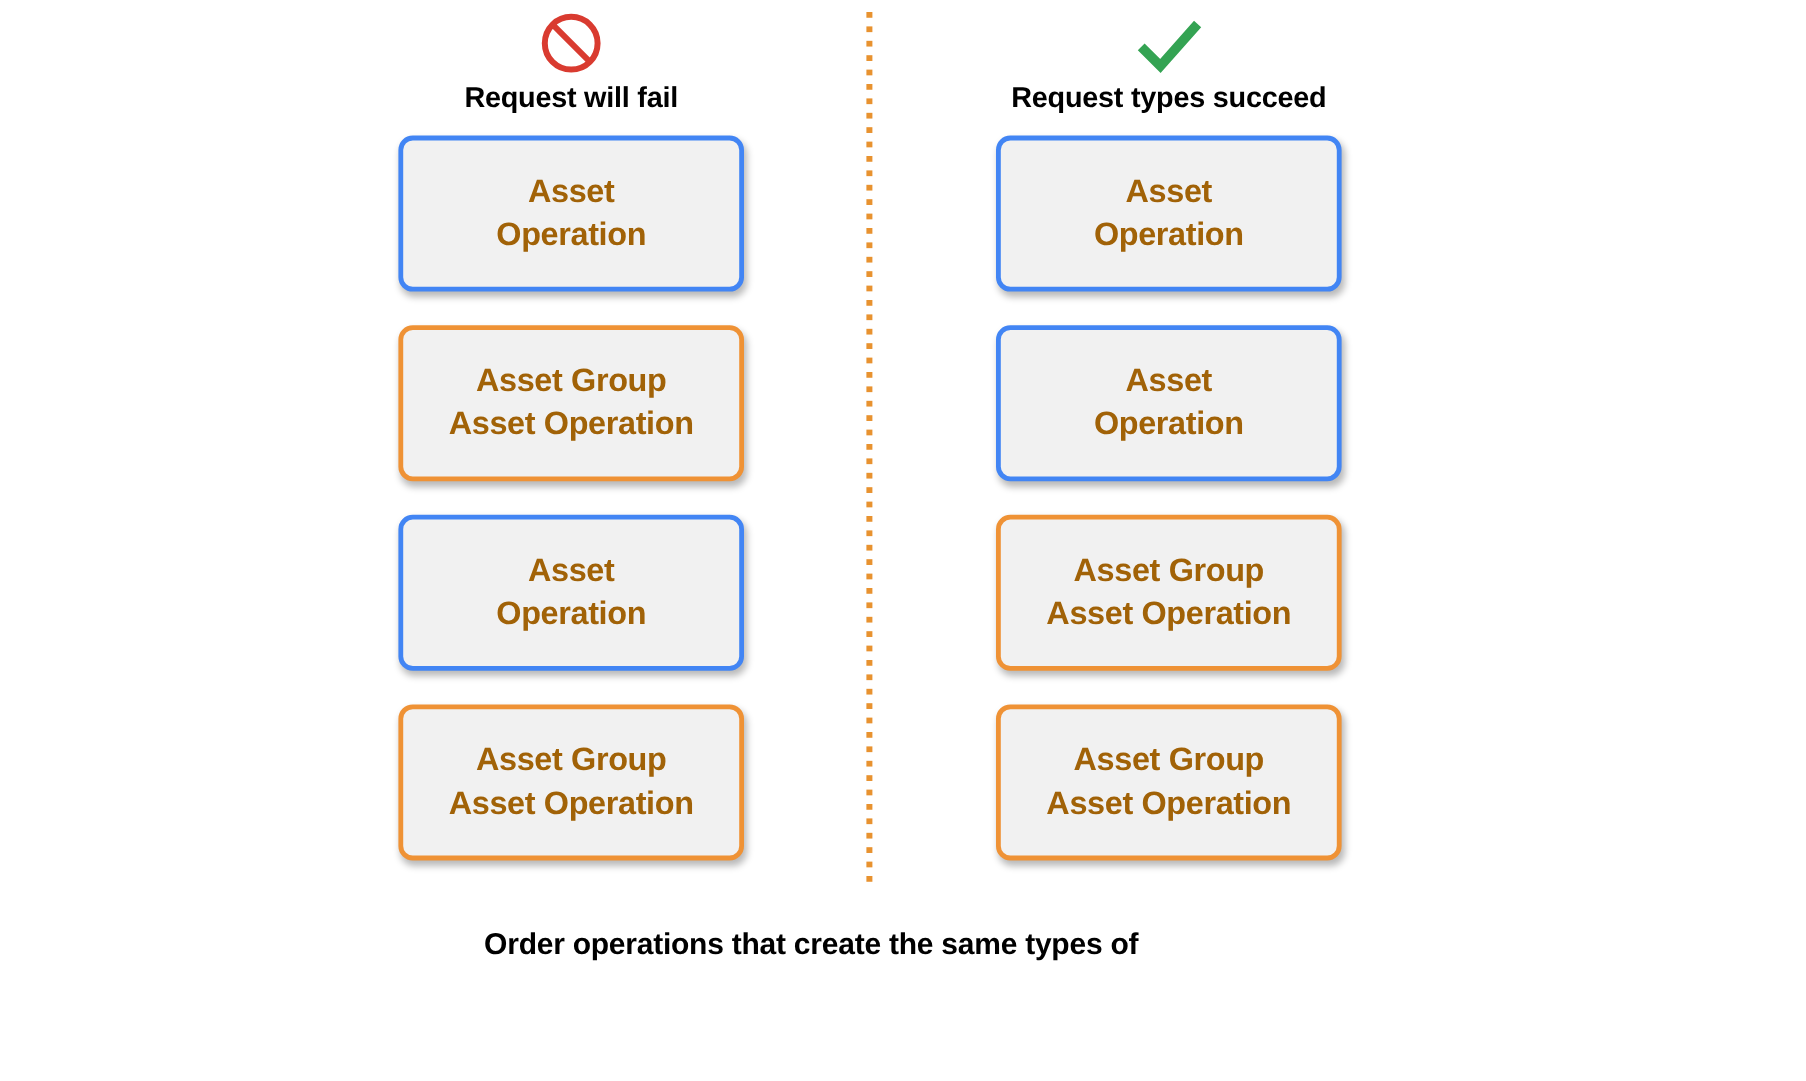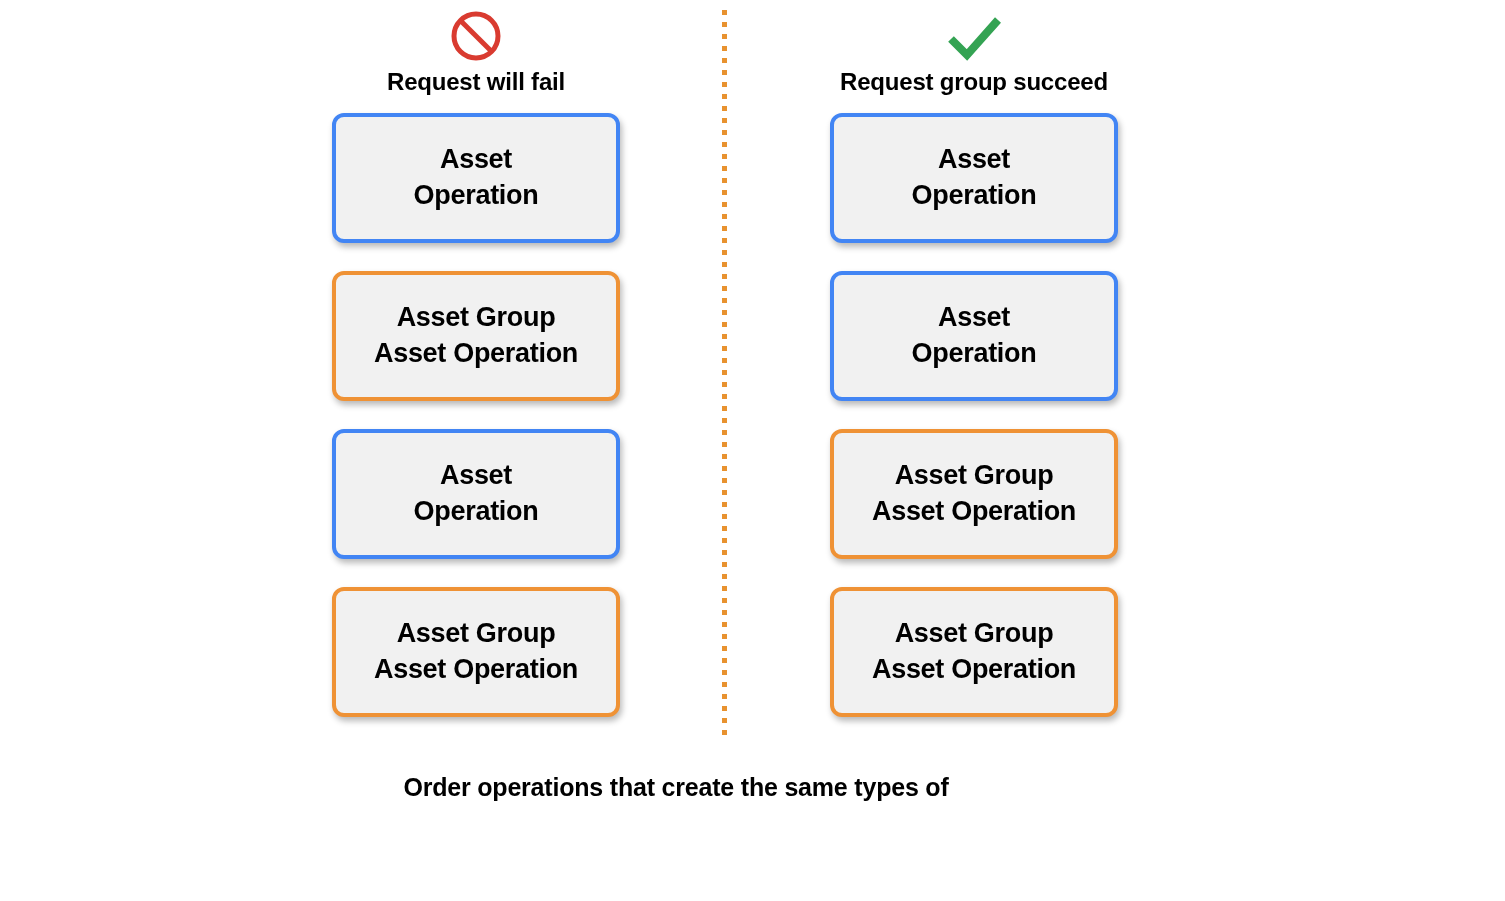"Request group succeed" span.col-title { text: group -> types }
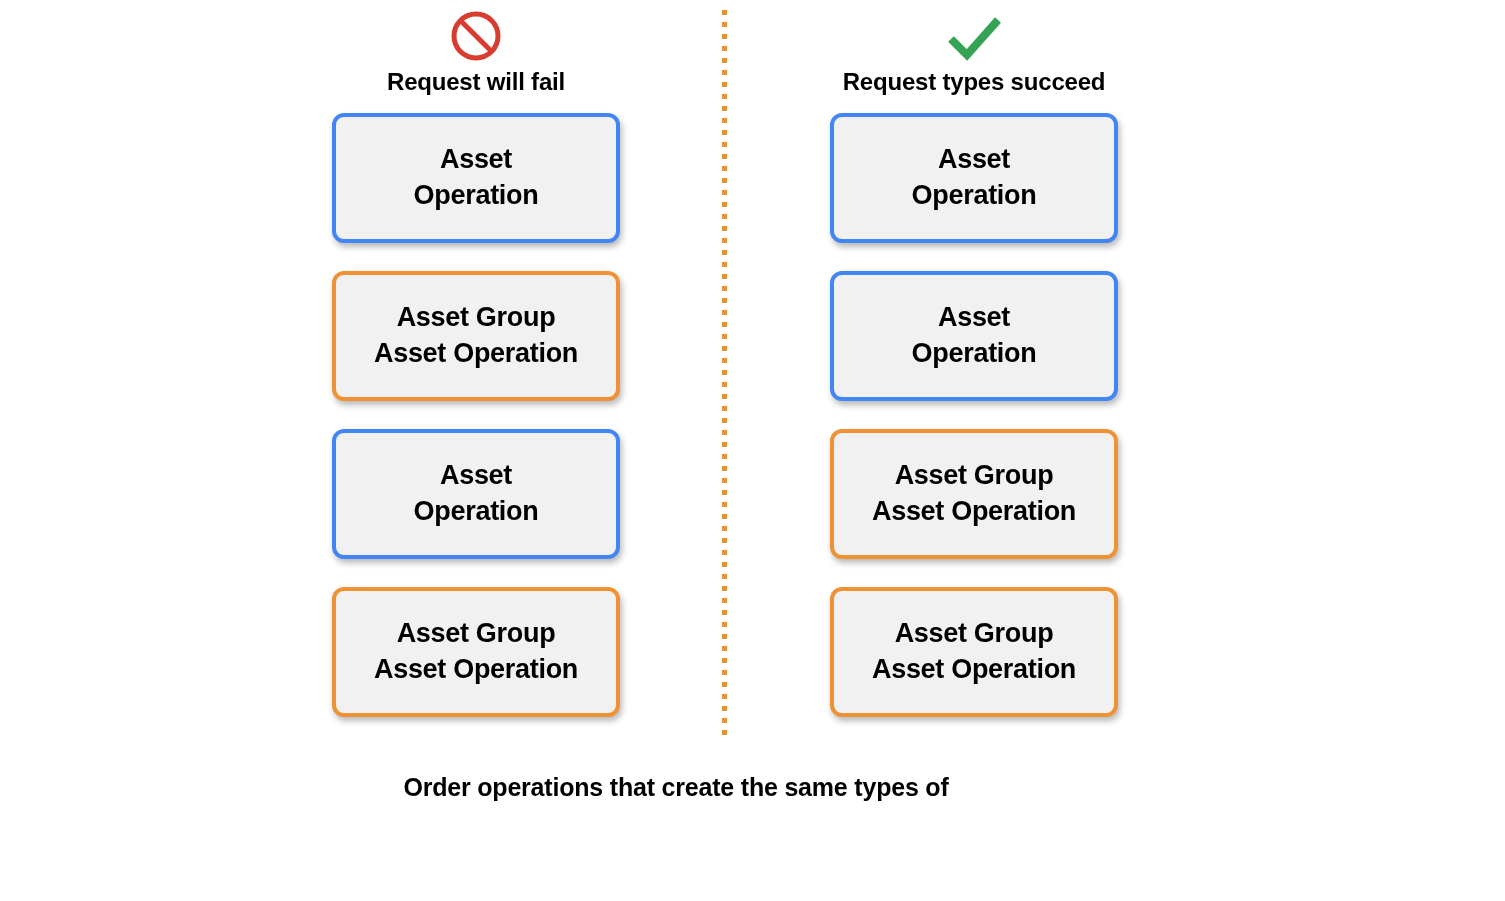"Asset" .op-label { color: #000000 -> #a16207 }
